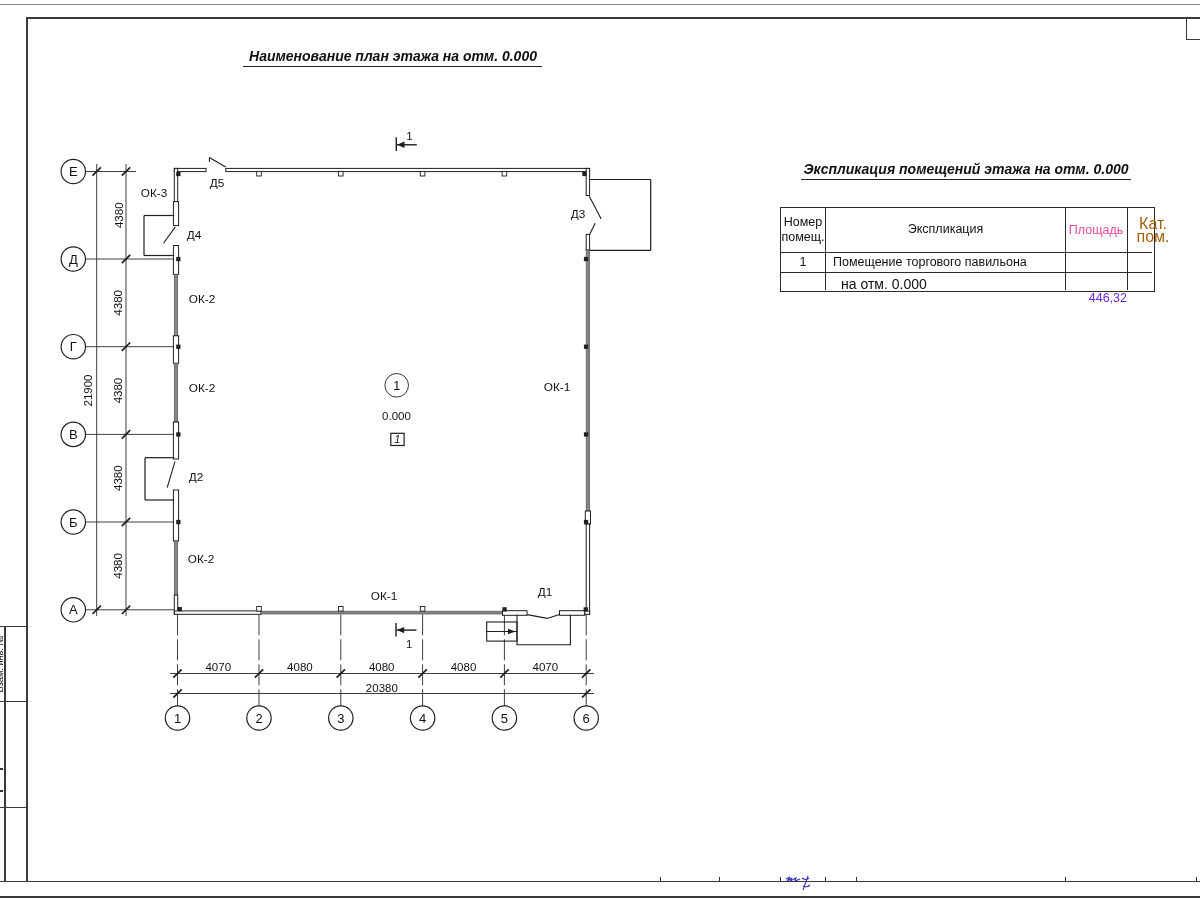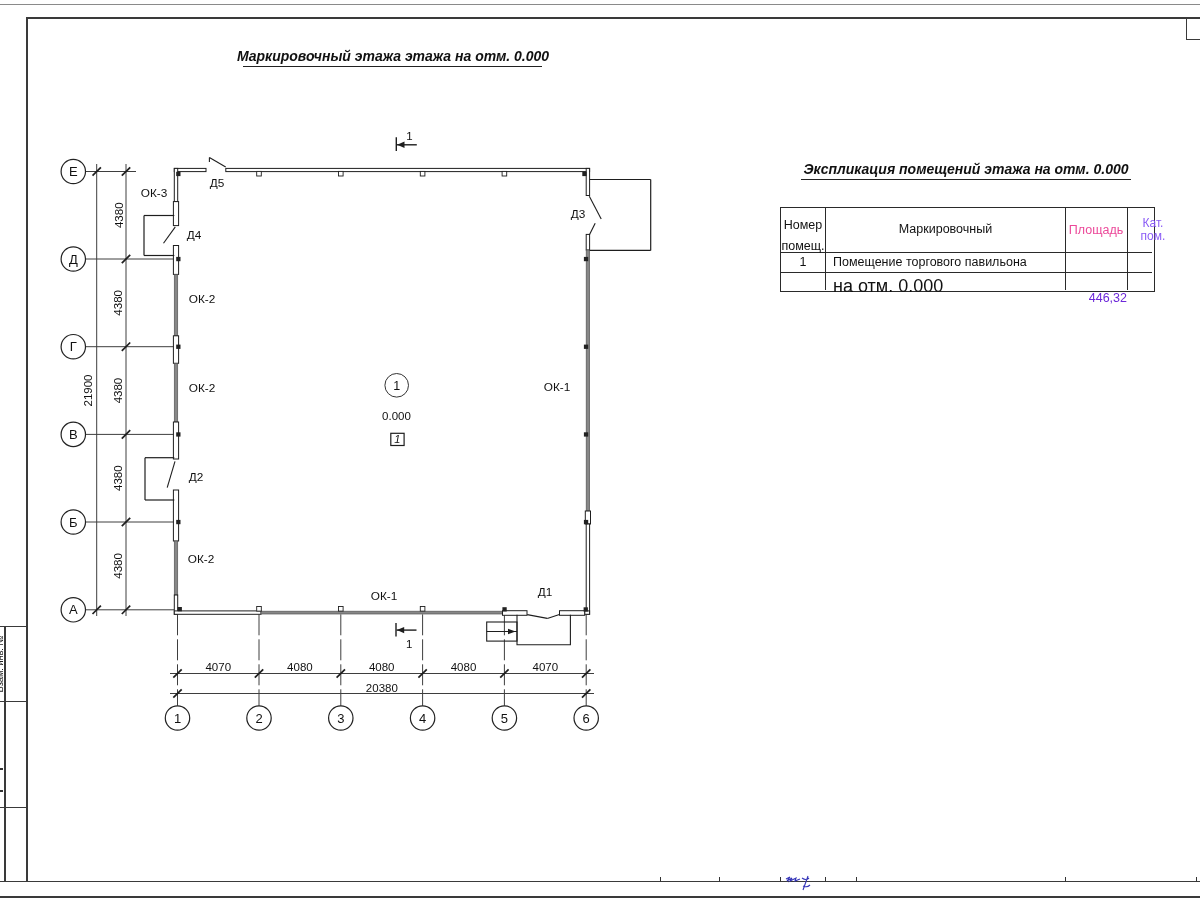"Маркировочный этажа этажа на отм." div.abs { text: Маркировочный этажа -> Наименование план }
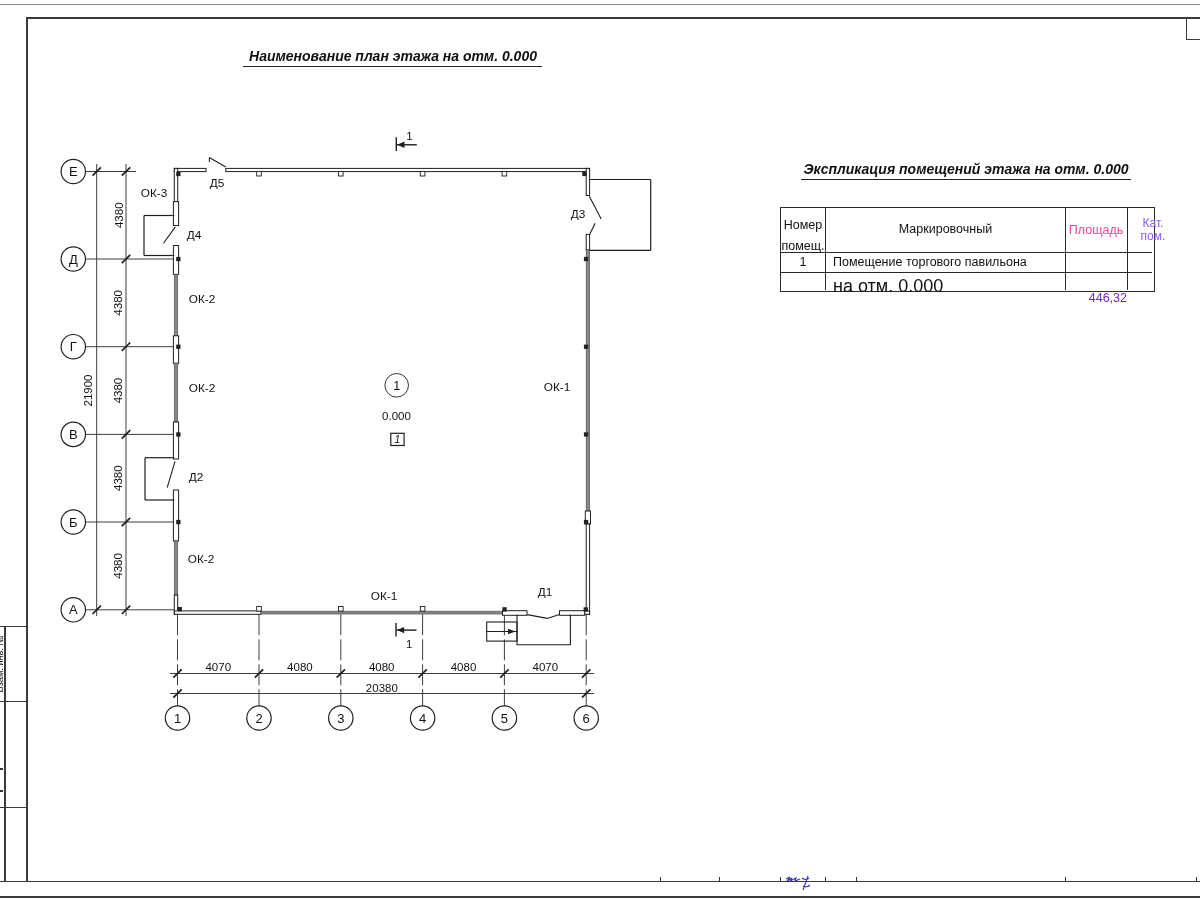"Номер" div.abs { line-height: 21px -> 15px }
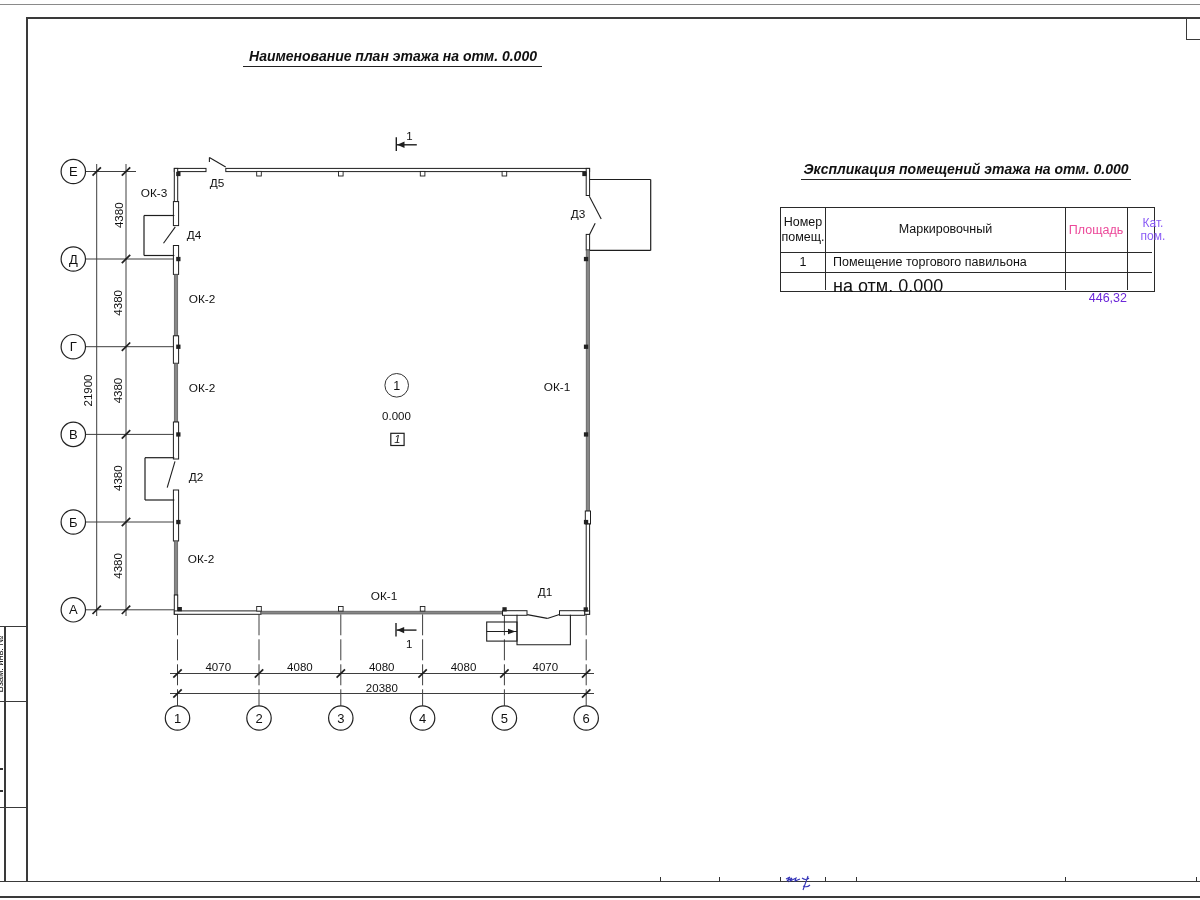"Маркировочный" div.abs { text: Маркировочный -> Экспликация }
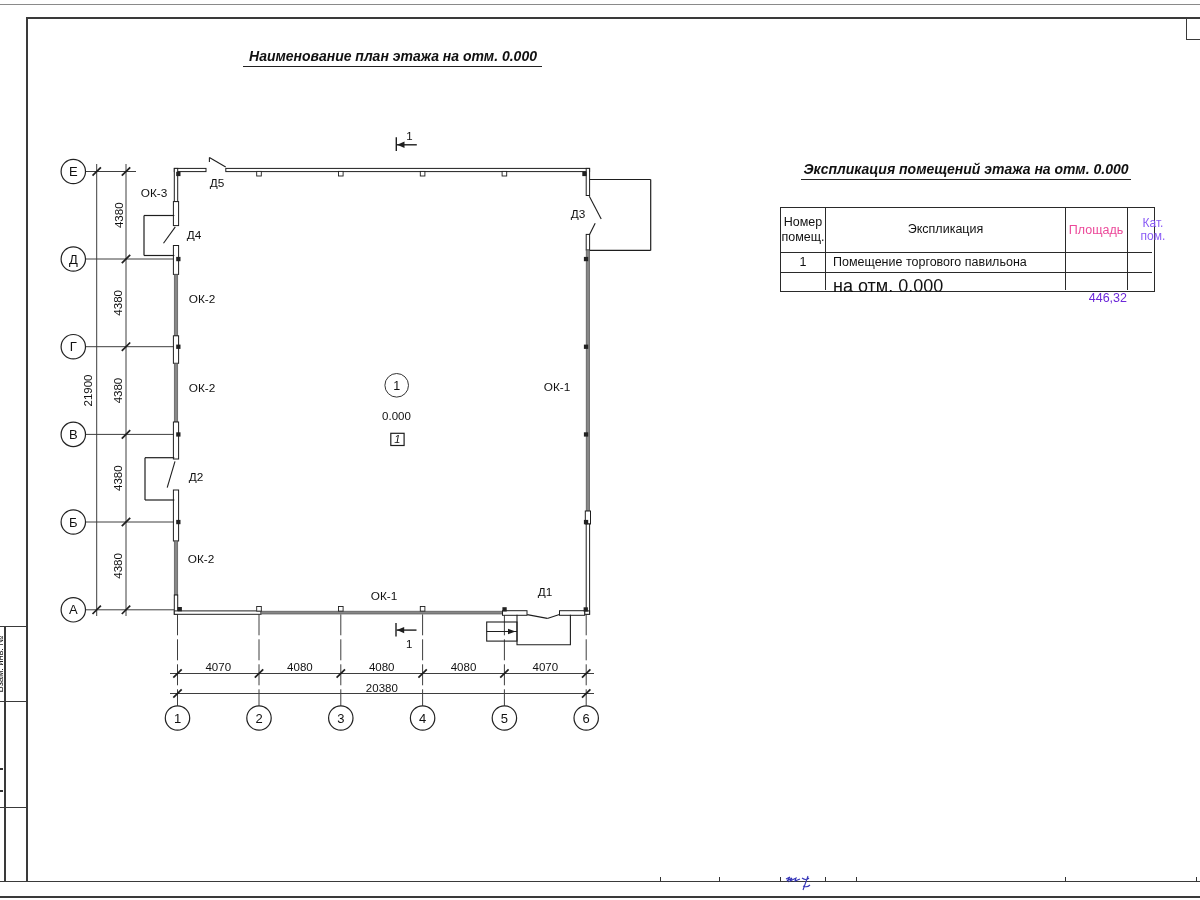"Кат." div.abs { color: #8b5cf6 -> #a16207; font-size: 12px -> 16px }
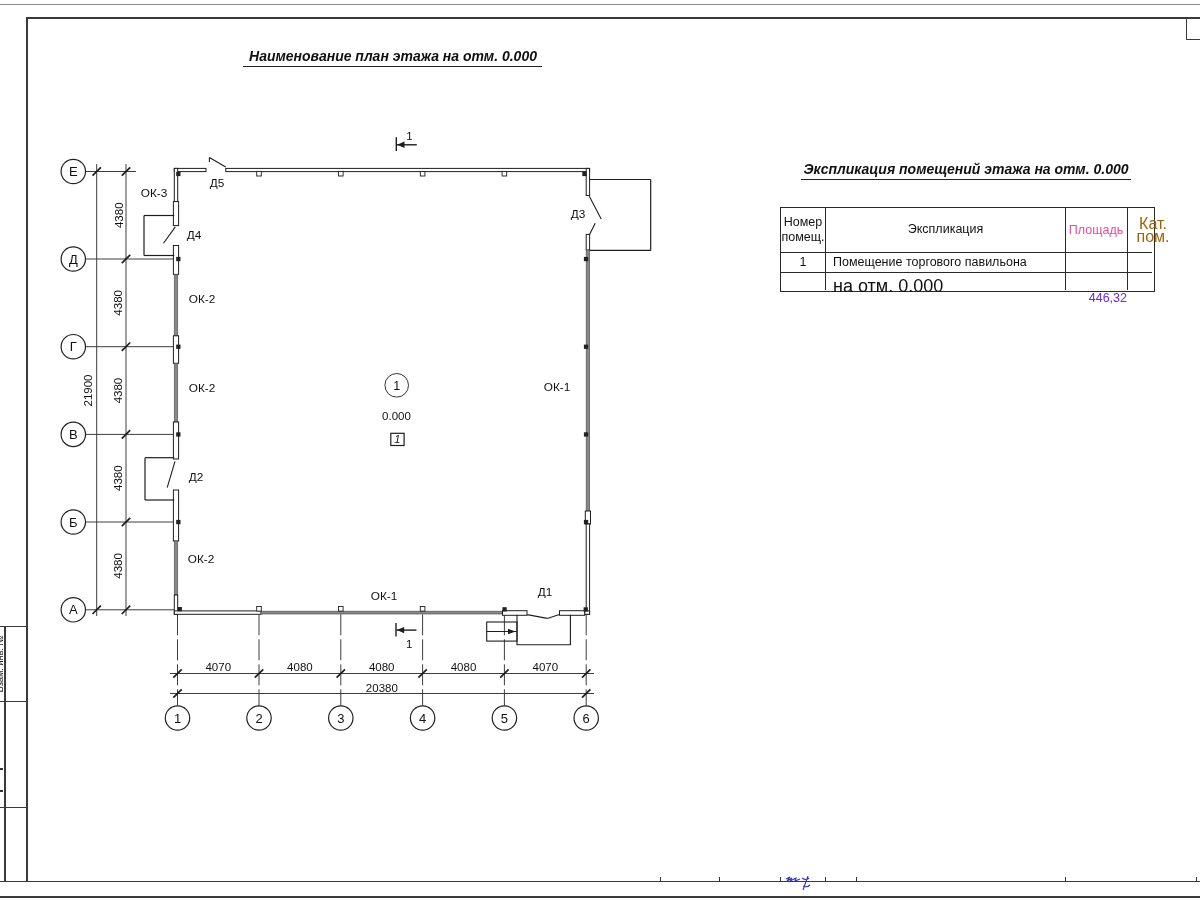"на отм. 0.000" div.abs { font-size: 18px -> 14px; left: 52px -> 60px }
